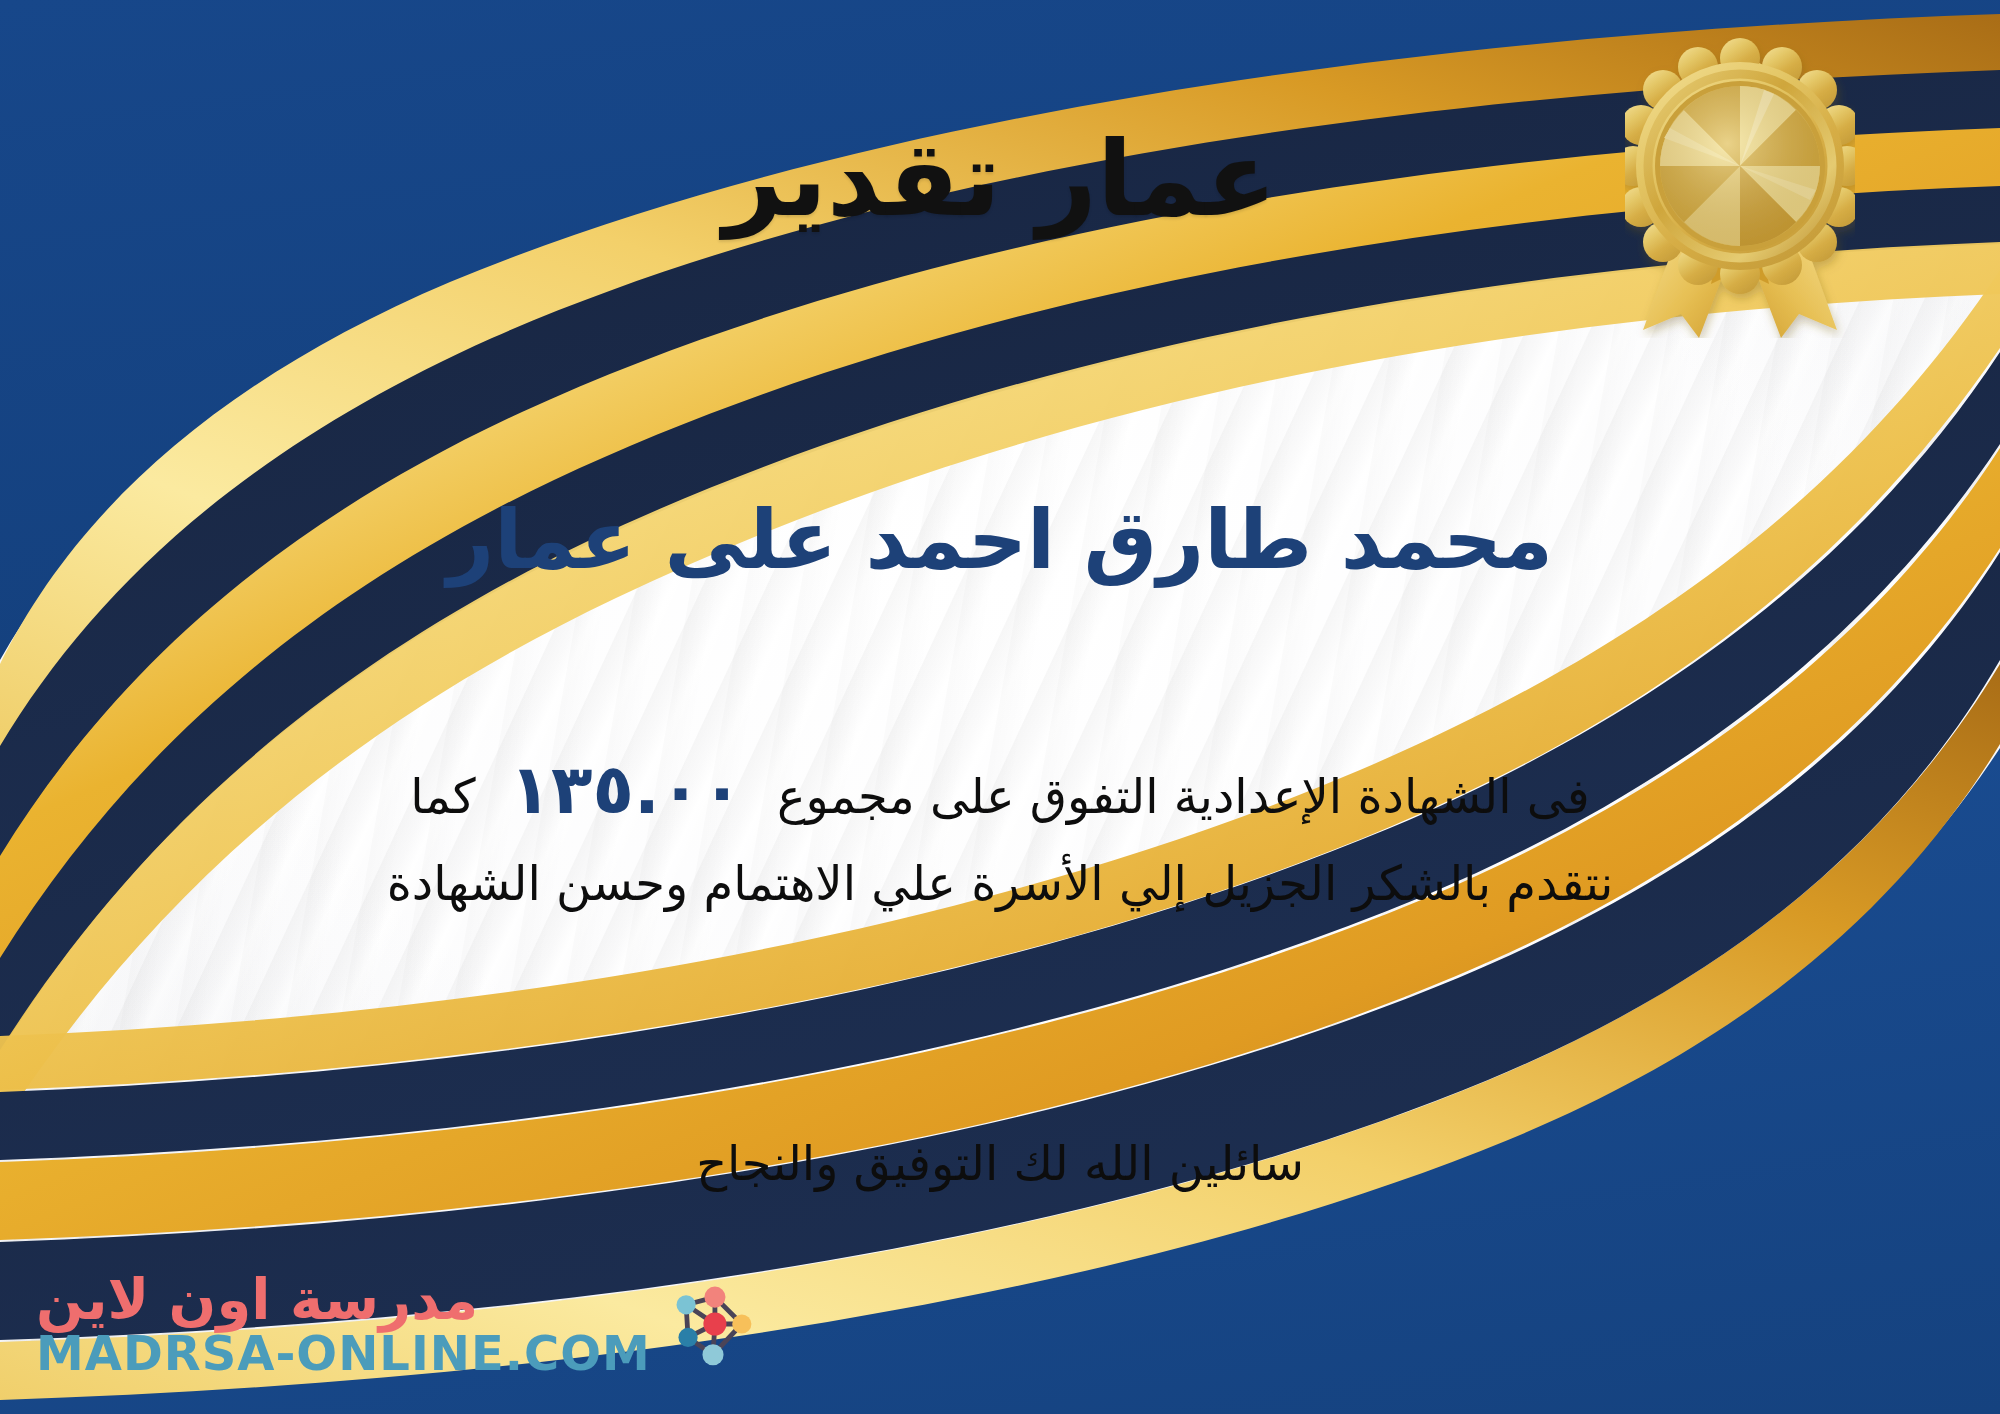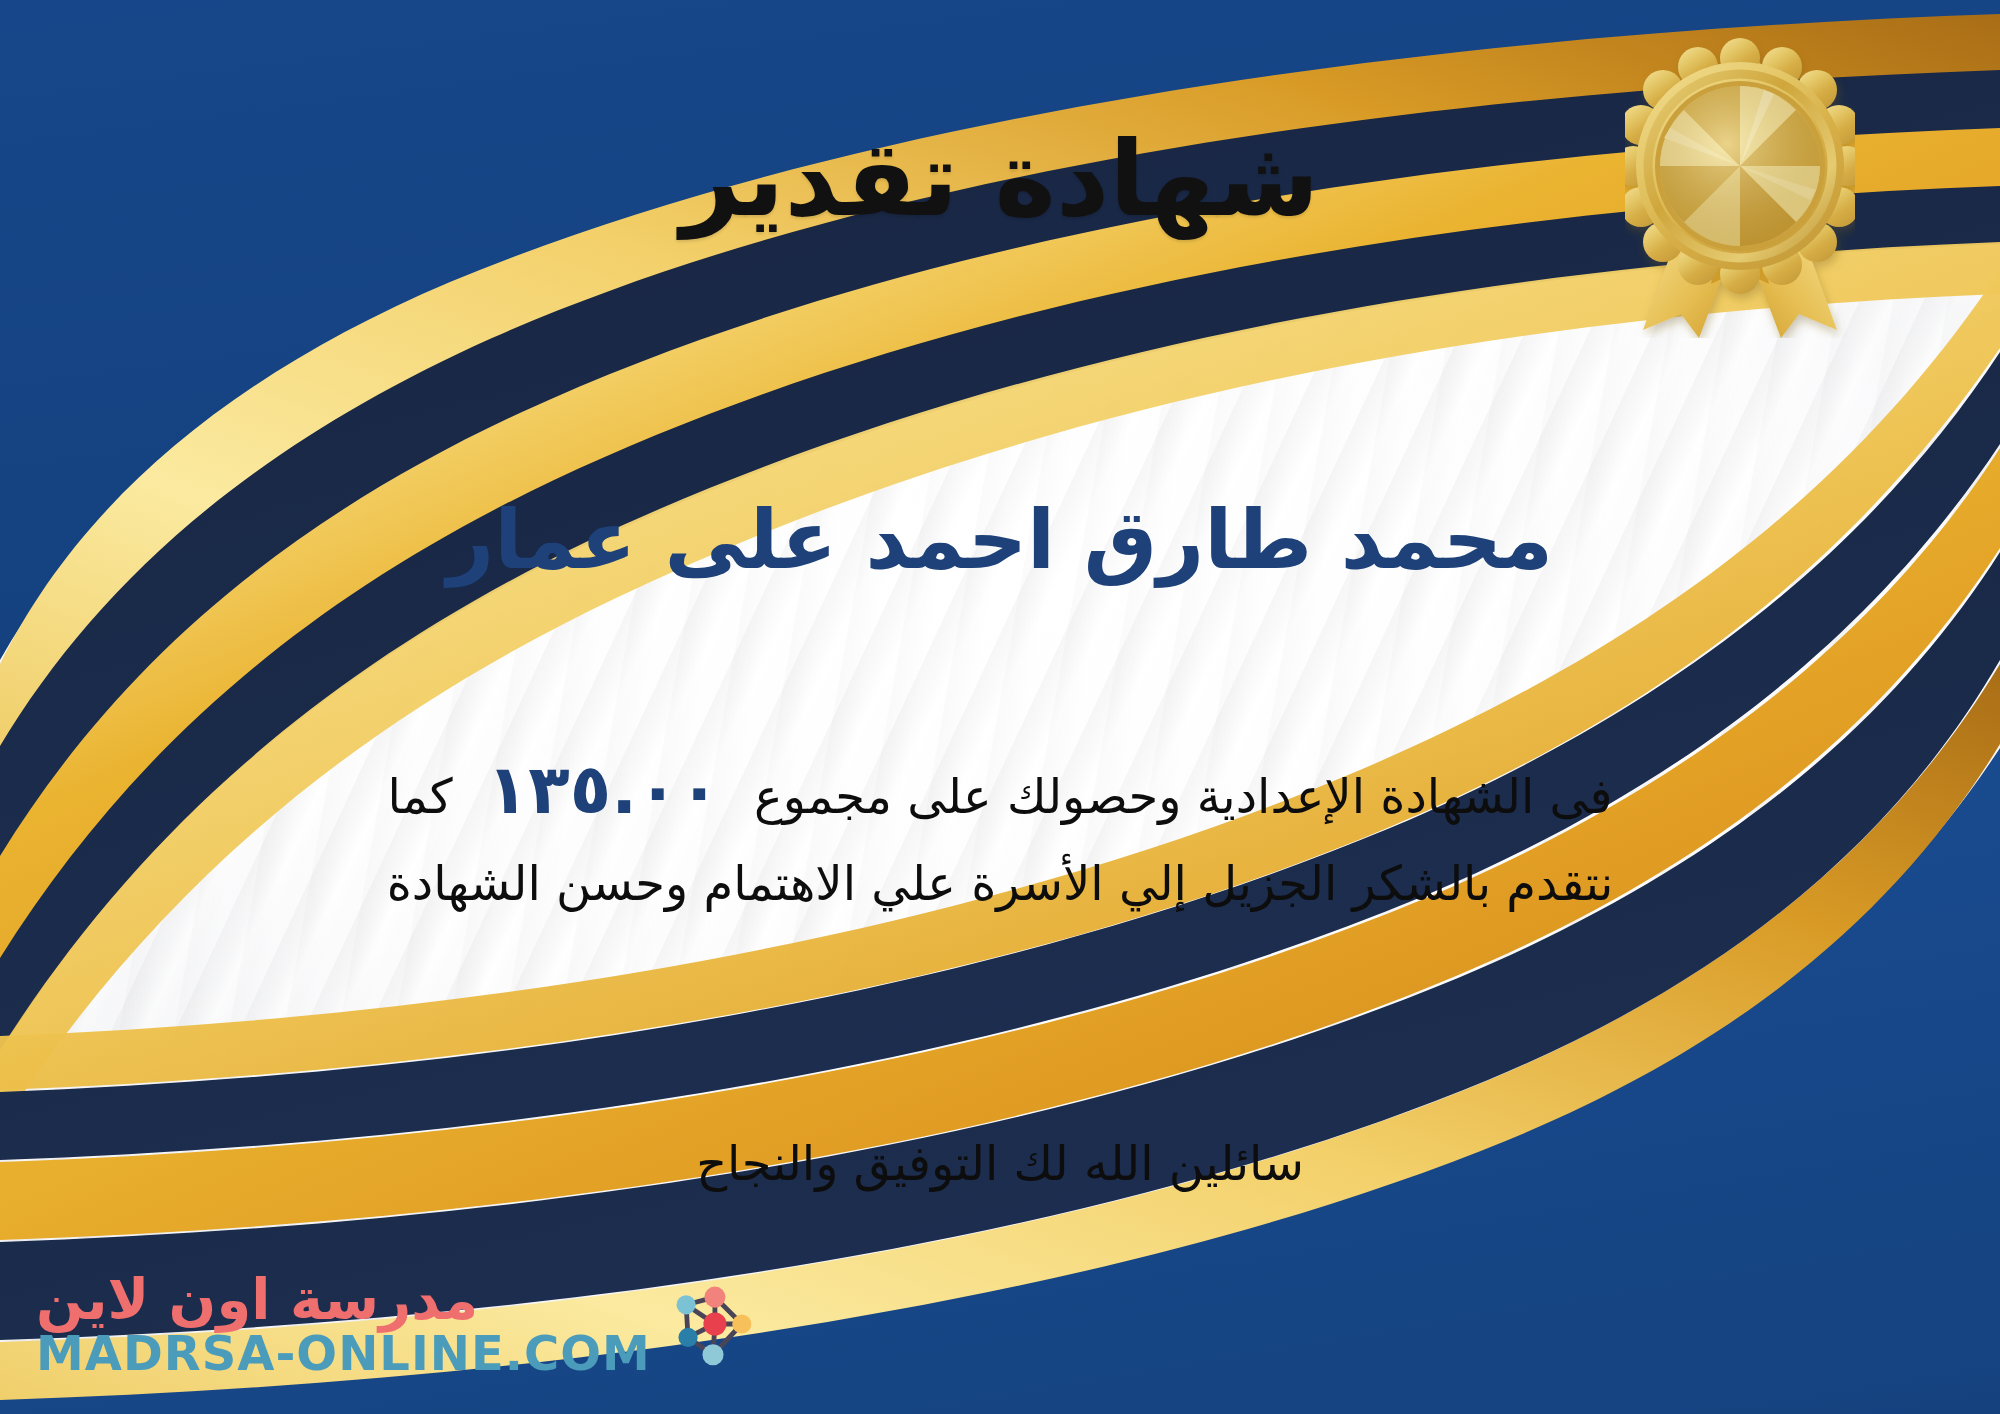"شهادة تقدير" div.title { text: شهادة -> عمار }
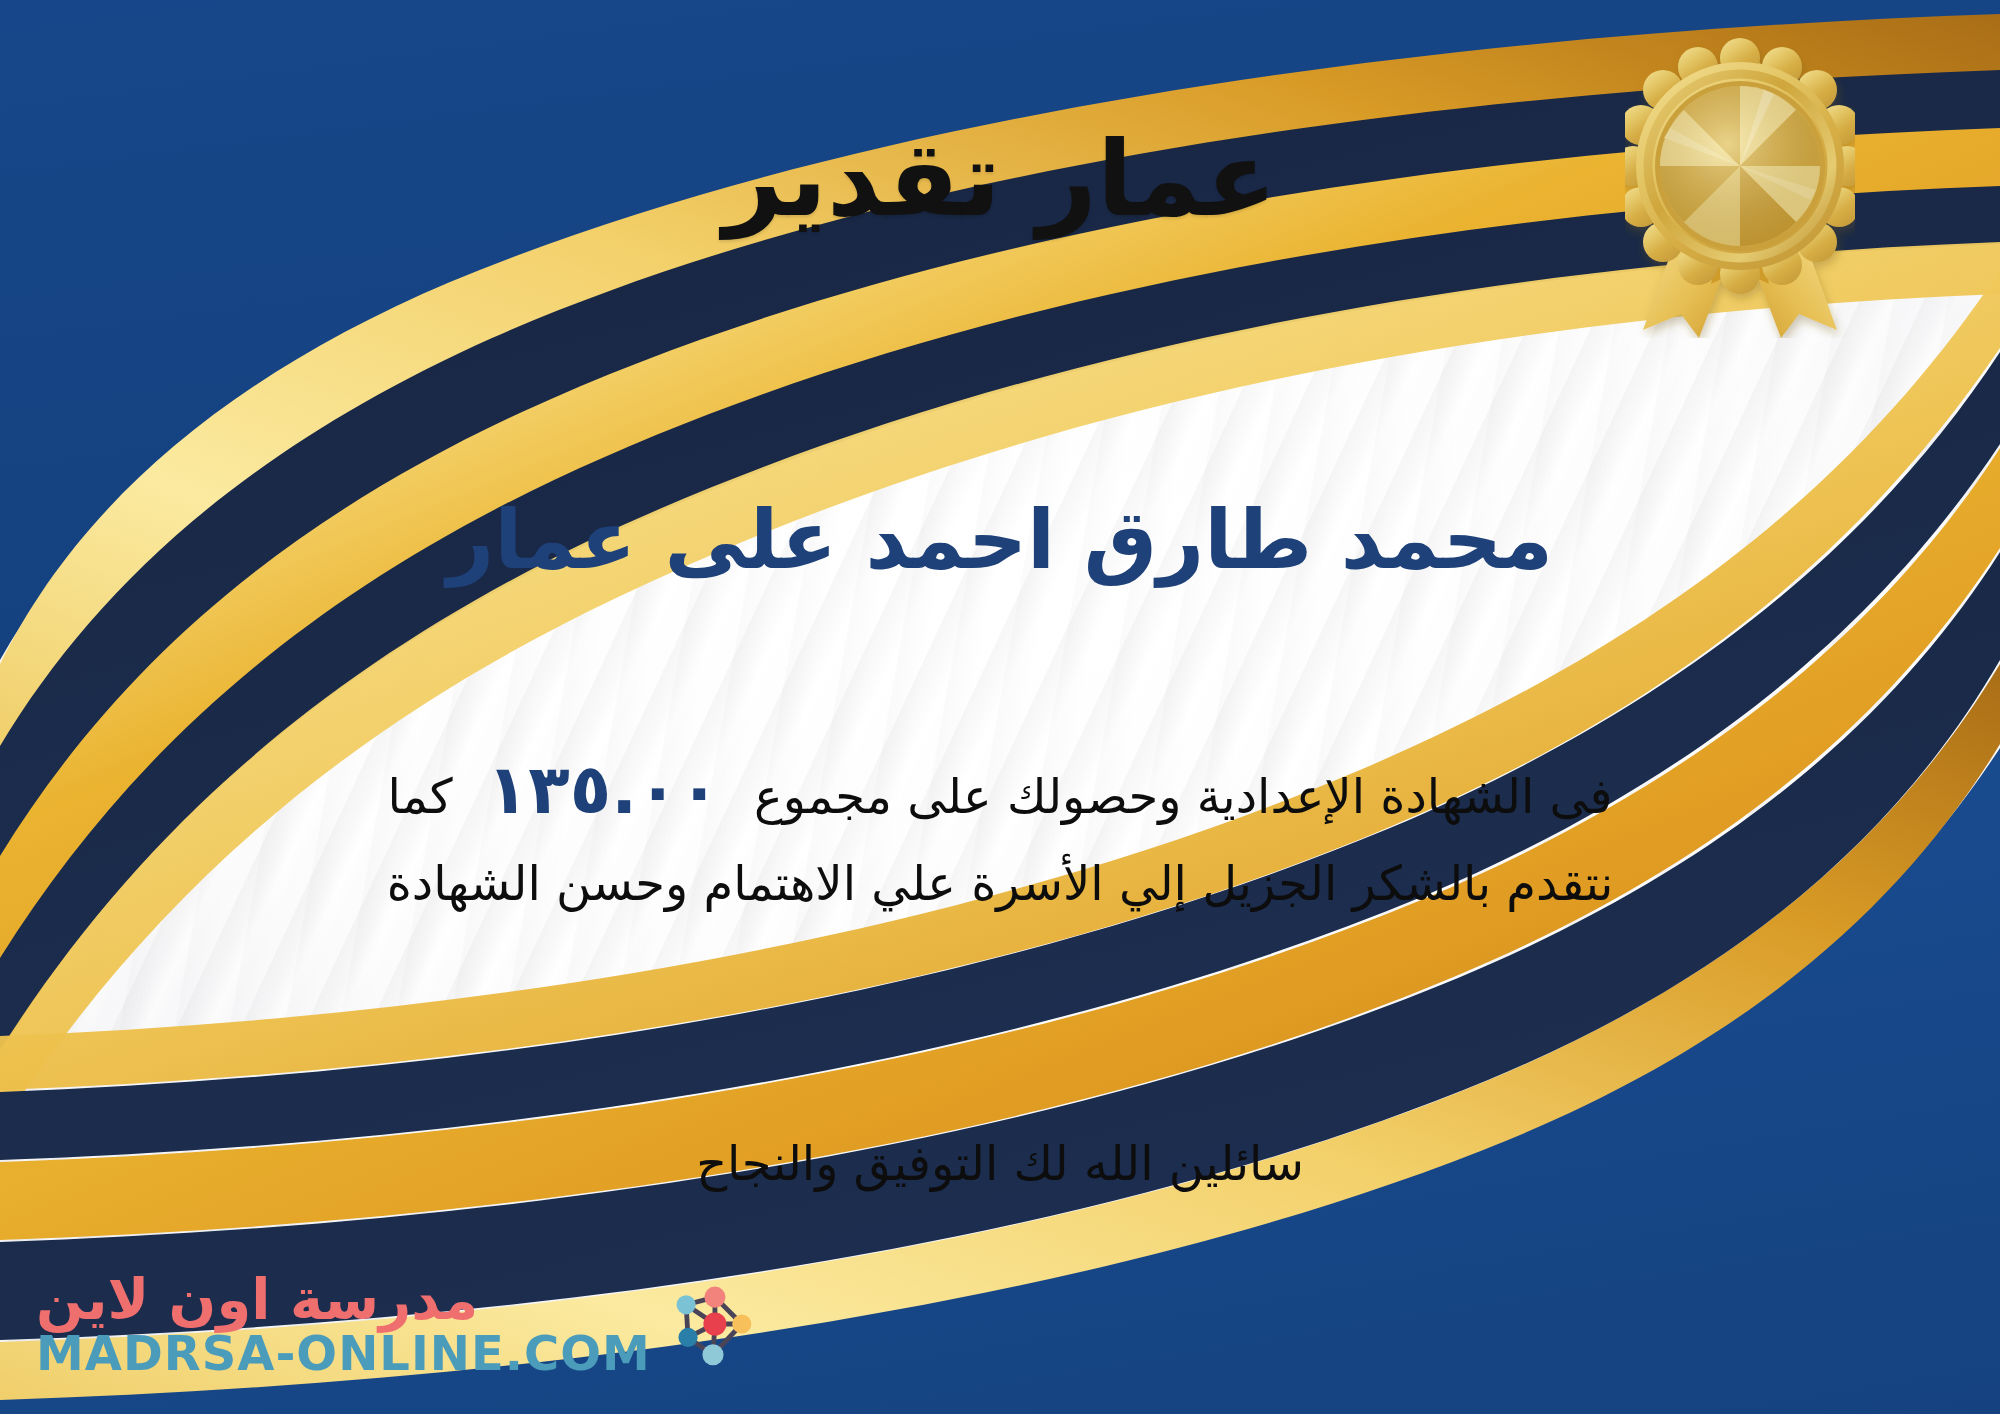"فى الشهادة الإعدادية وحصولك على" span { text: وحصولك -> التفوق }
